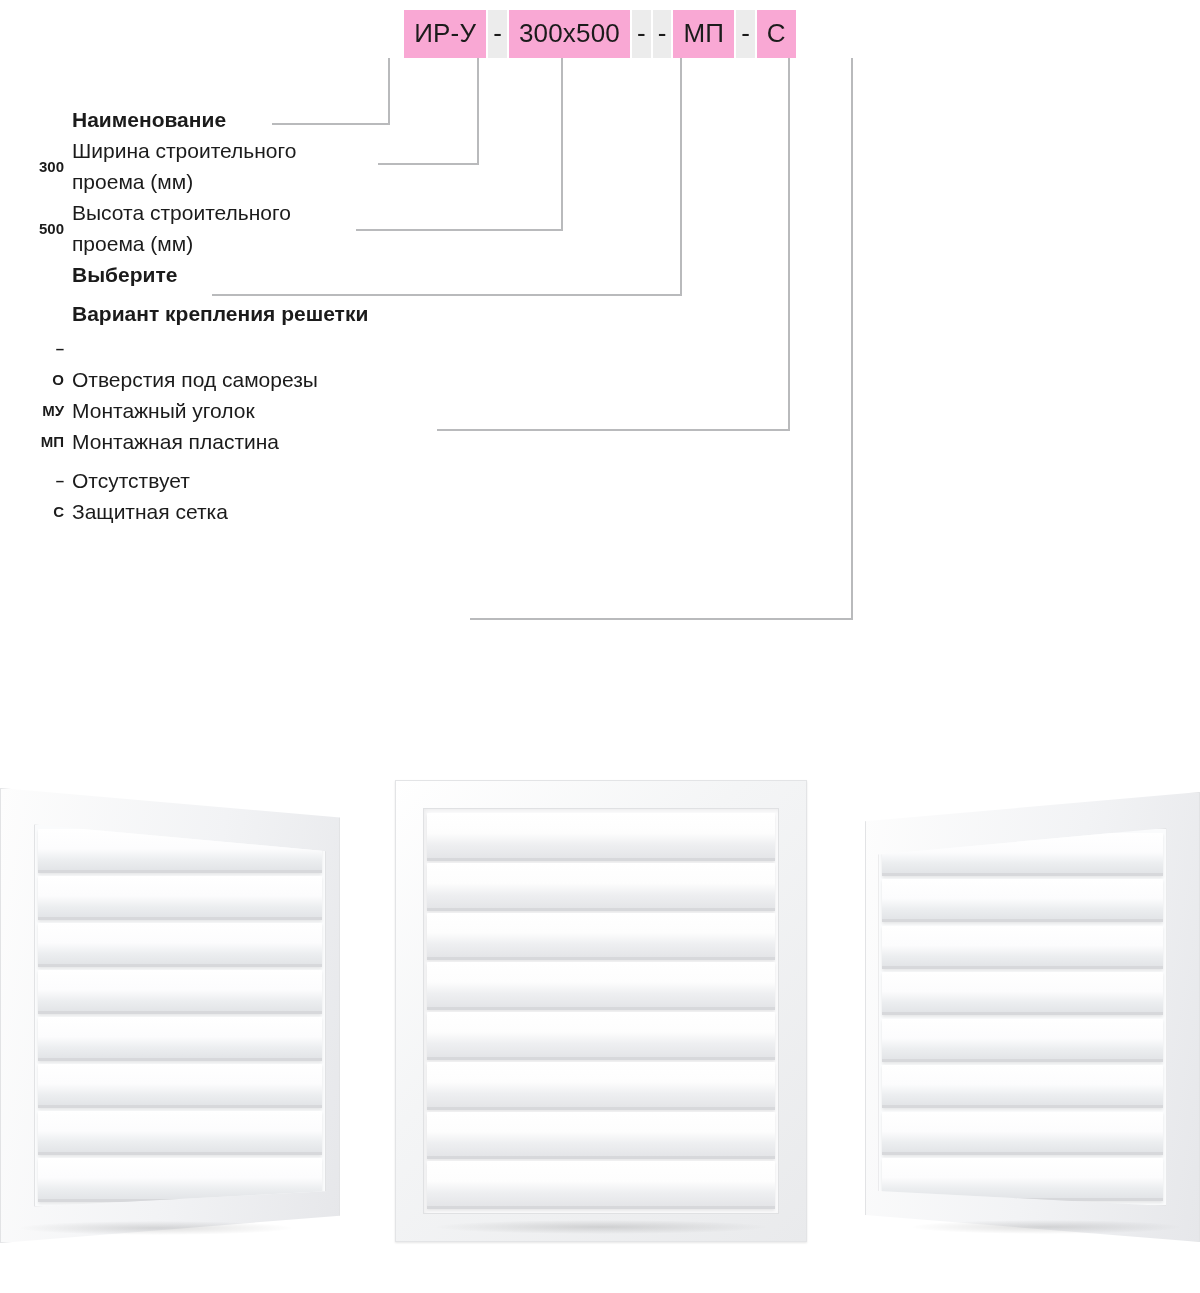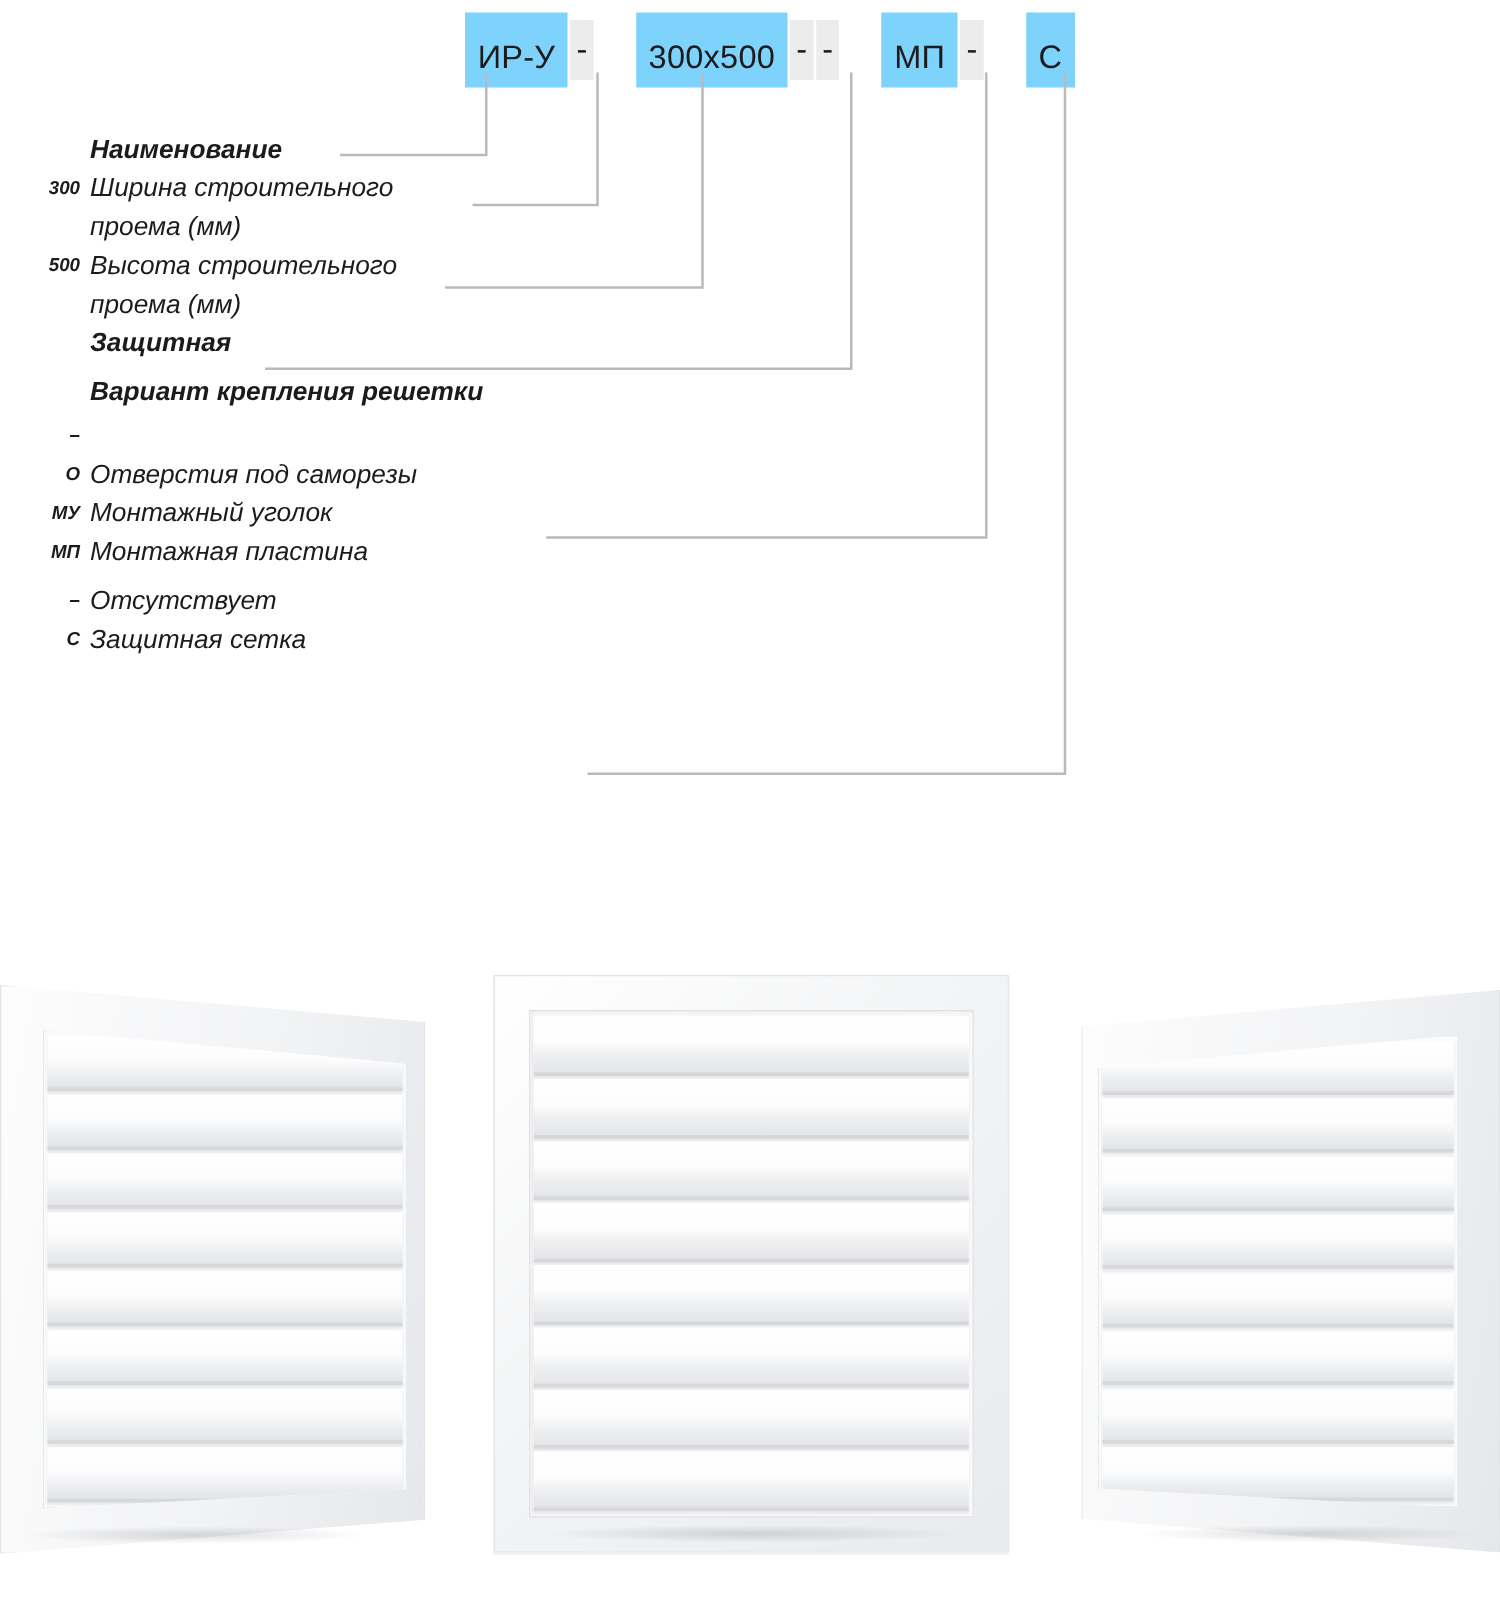"ИР-У" .code-chip { background: #7dd3fc -> #f9a8d4; margin-left: 32px -> none; padding: 22px 10px 12px 10px -> 10px 10px 12px 10px }
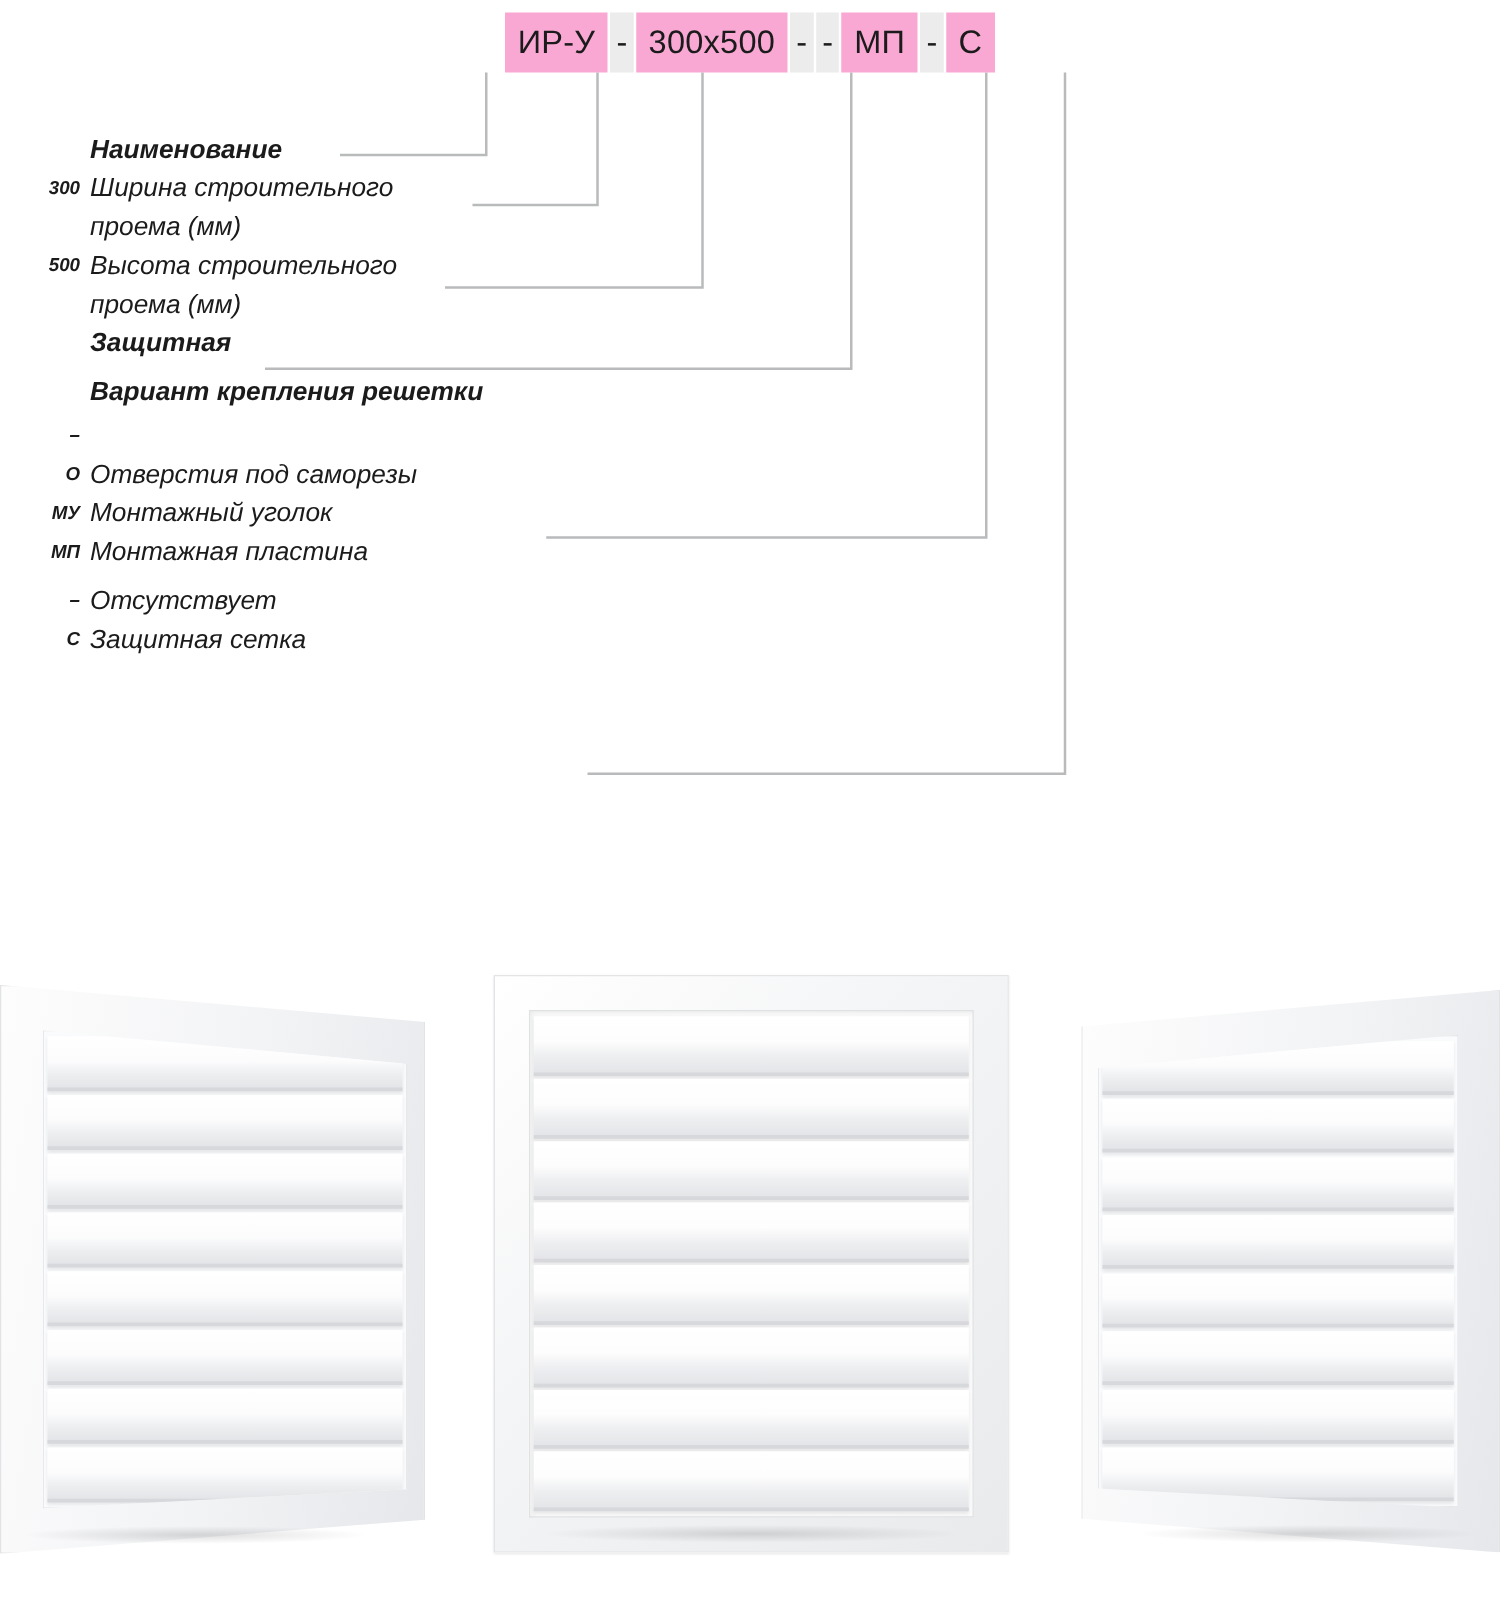"Наименование" .lg-row { align-items: flex-start -> center; font-style: italic -> none }
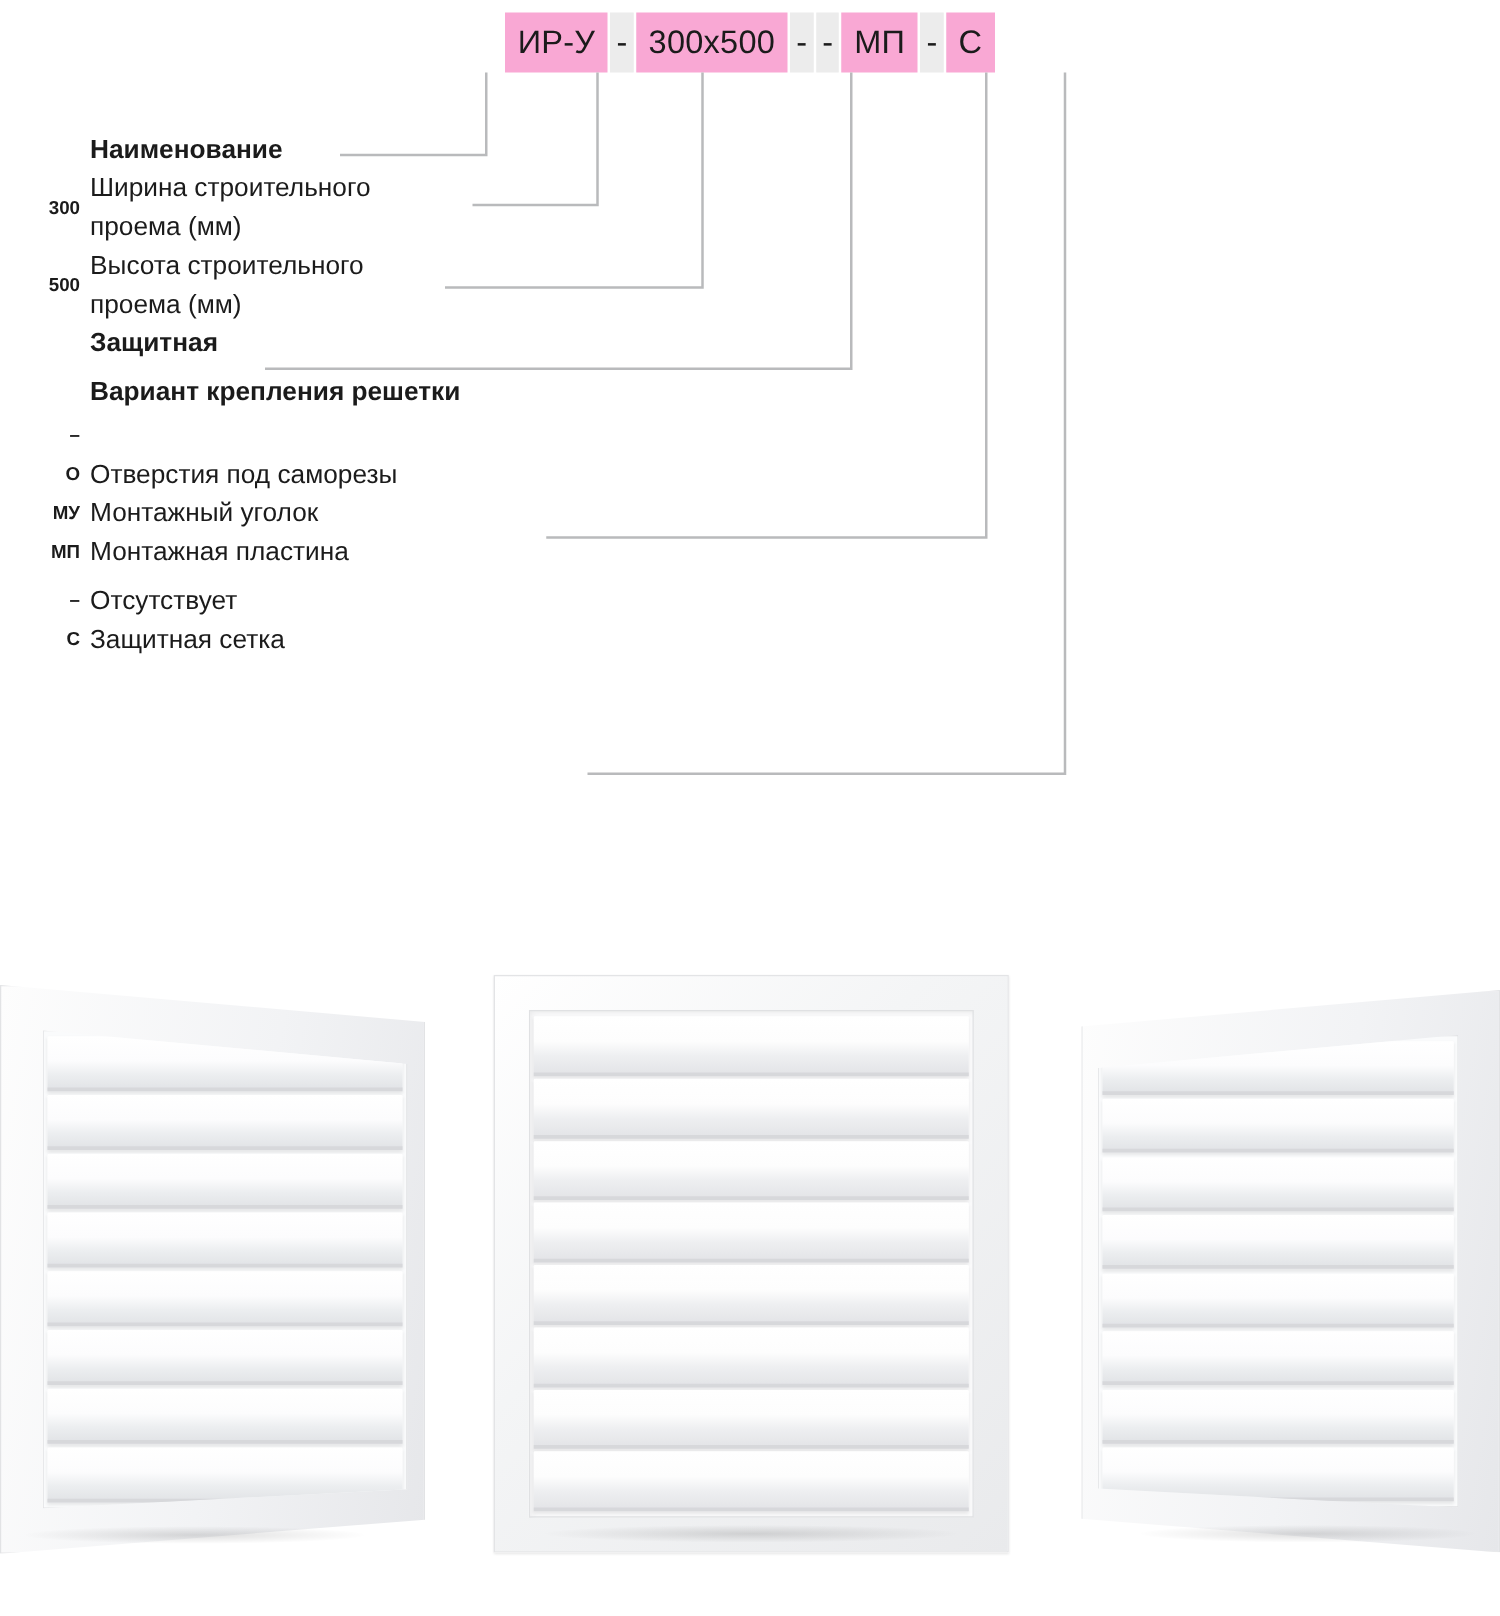"Защитная" div.lg-val { text: Защитная -> Выберите }
